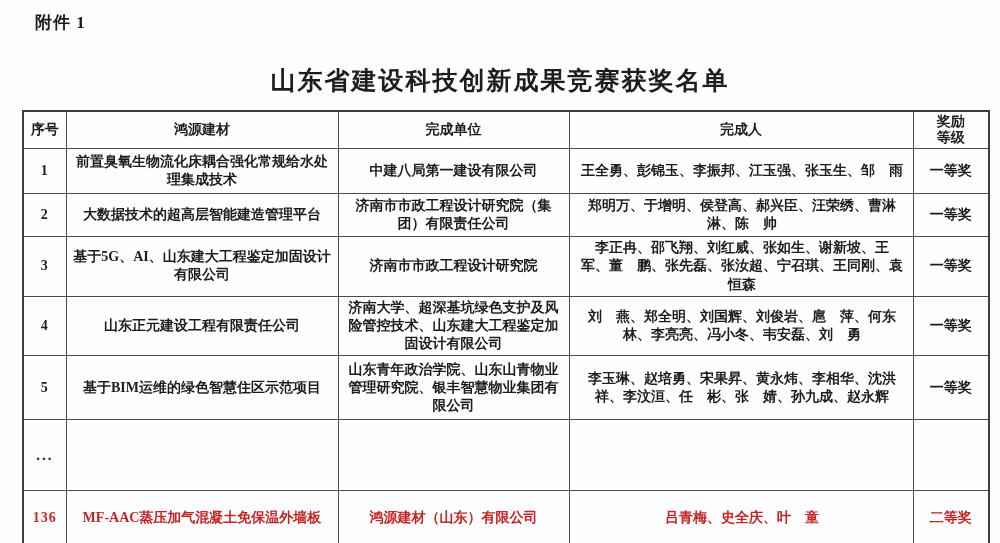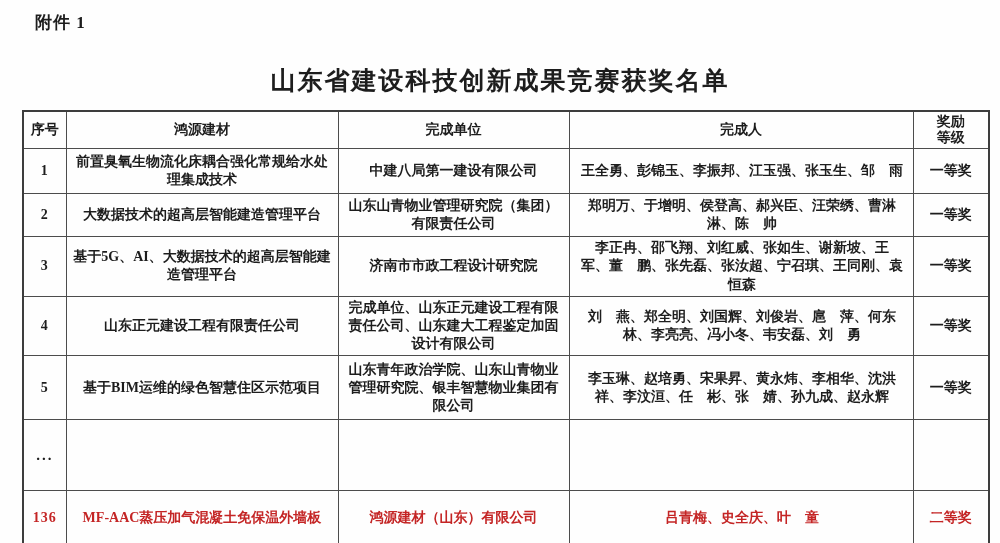"山东山青物业管理研究院（集团）有限责任公司" td.c-org { text: 山东山青物业管理 -> 济南市市政工程设计 }
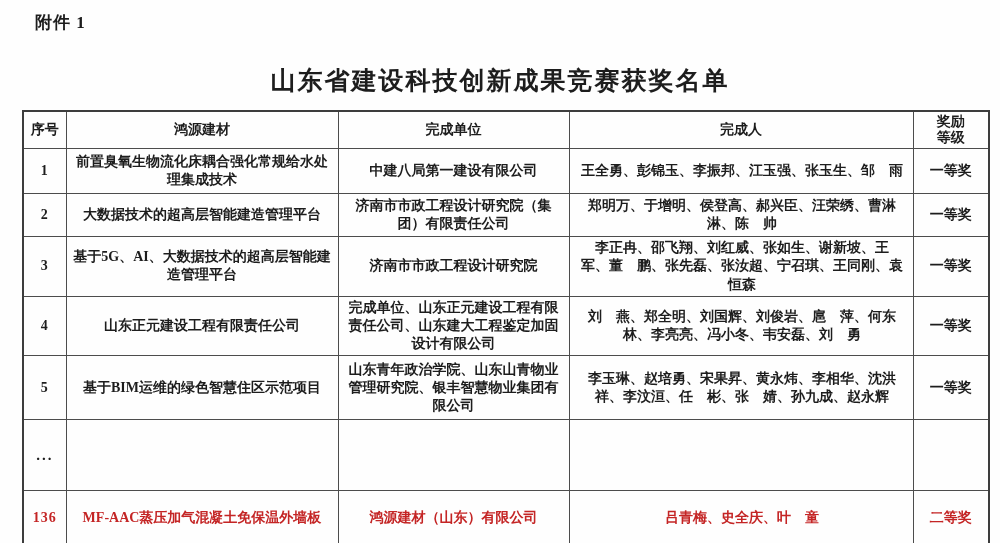"基于5G、AI、大数据技术的超高层智能建造管理平台" td.c-achv { text: 大数据技术的超高层智能建造管理平台 -> 山东建大工程鉴定加固设计有限公司 }
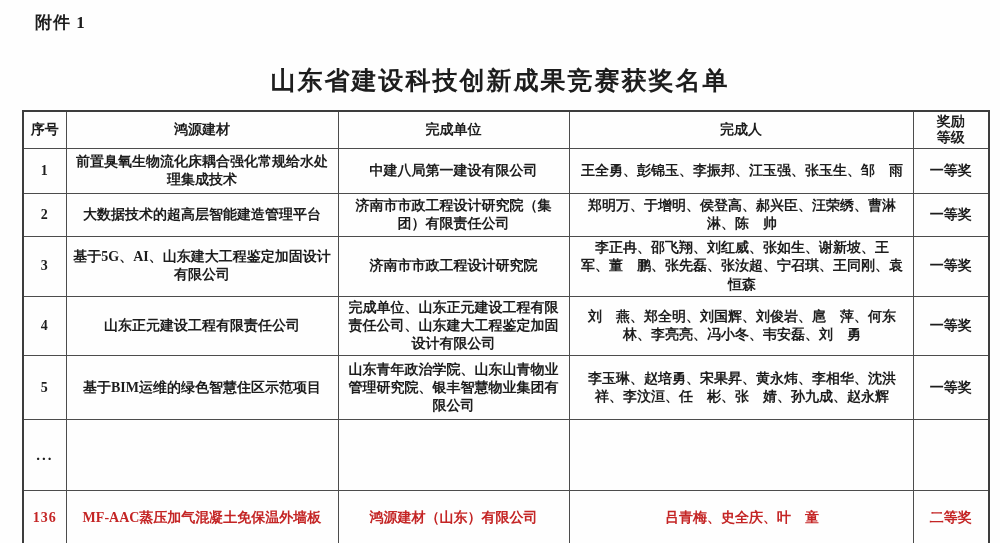"完成单位、山东正元建设工程有限责任公司、山东建大工程鉴定加固设计有限公司" td.c-org { text: 完成单位、山东正元建设工程有限责任公司 -> 济南大学、超深基坑绿色支护及风险管控技术 }
